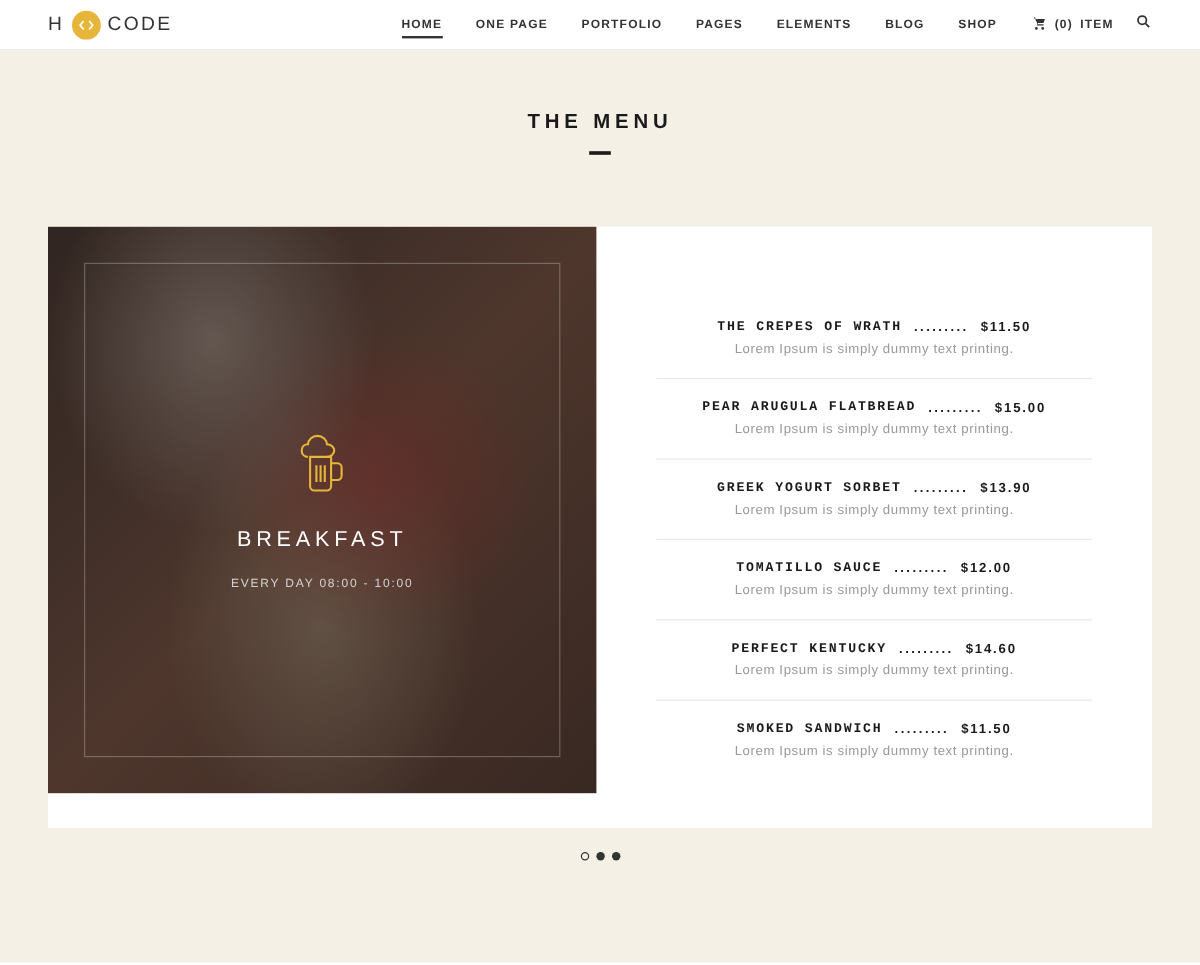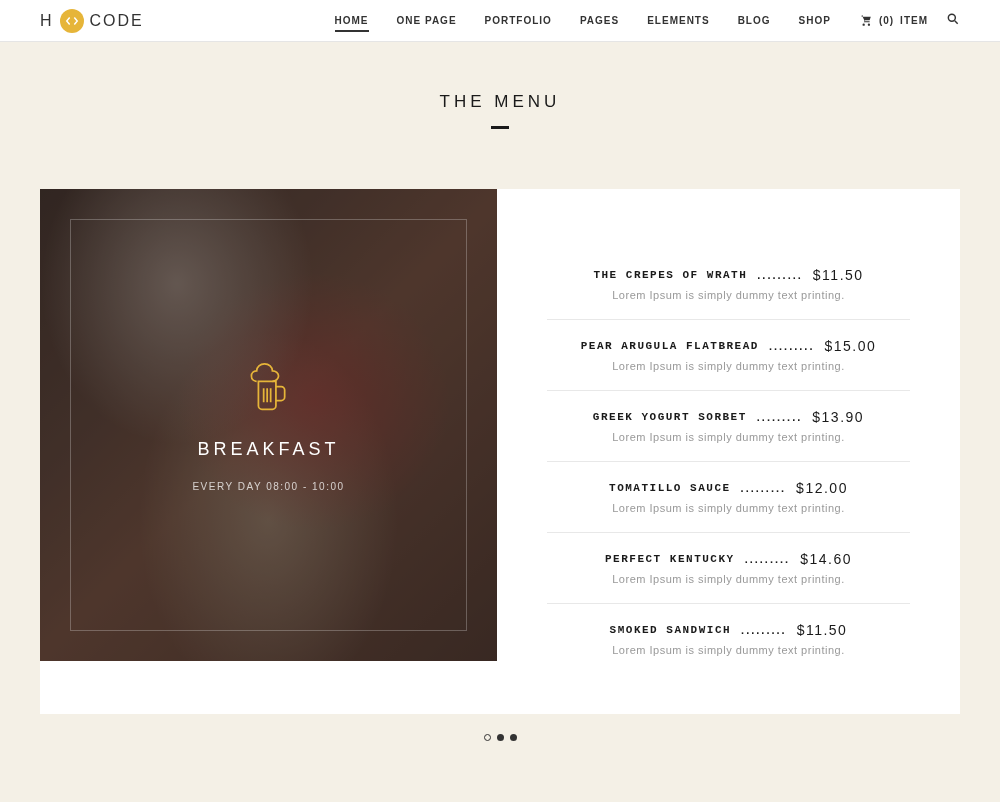"THE MENU" .section-title { font-weight: 400 -> 700 }
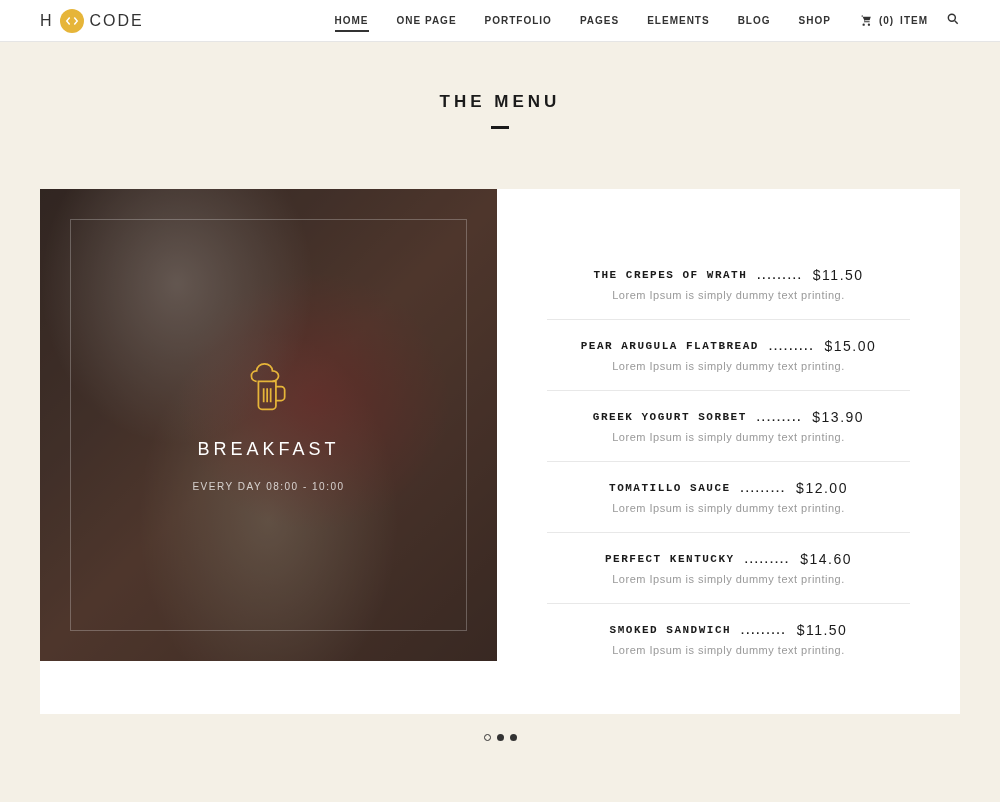"$11.50" .menu-item-price { font-size: 14px -> 11px; font-weight: 400 -> 700 }
